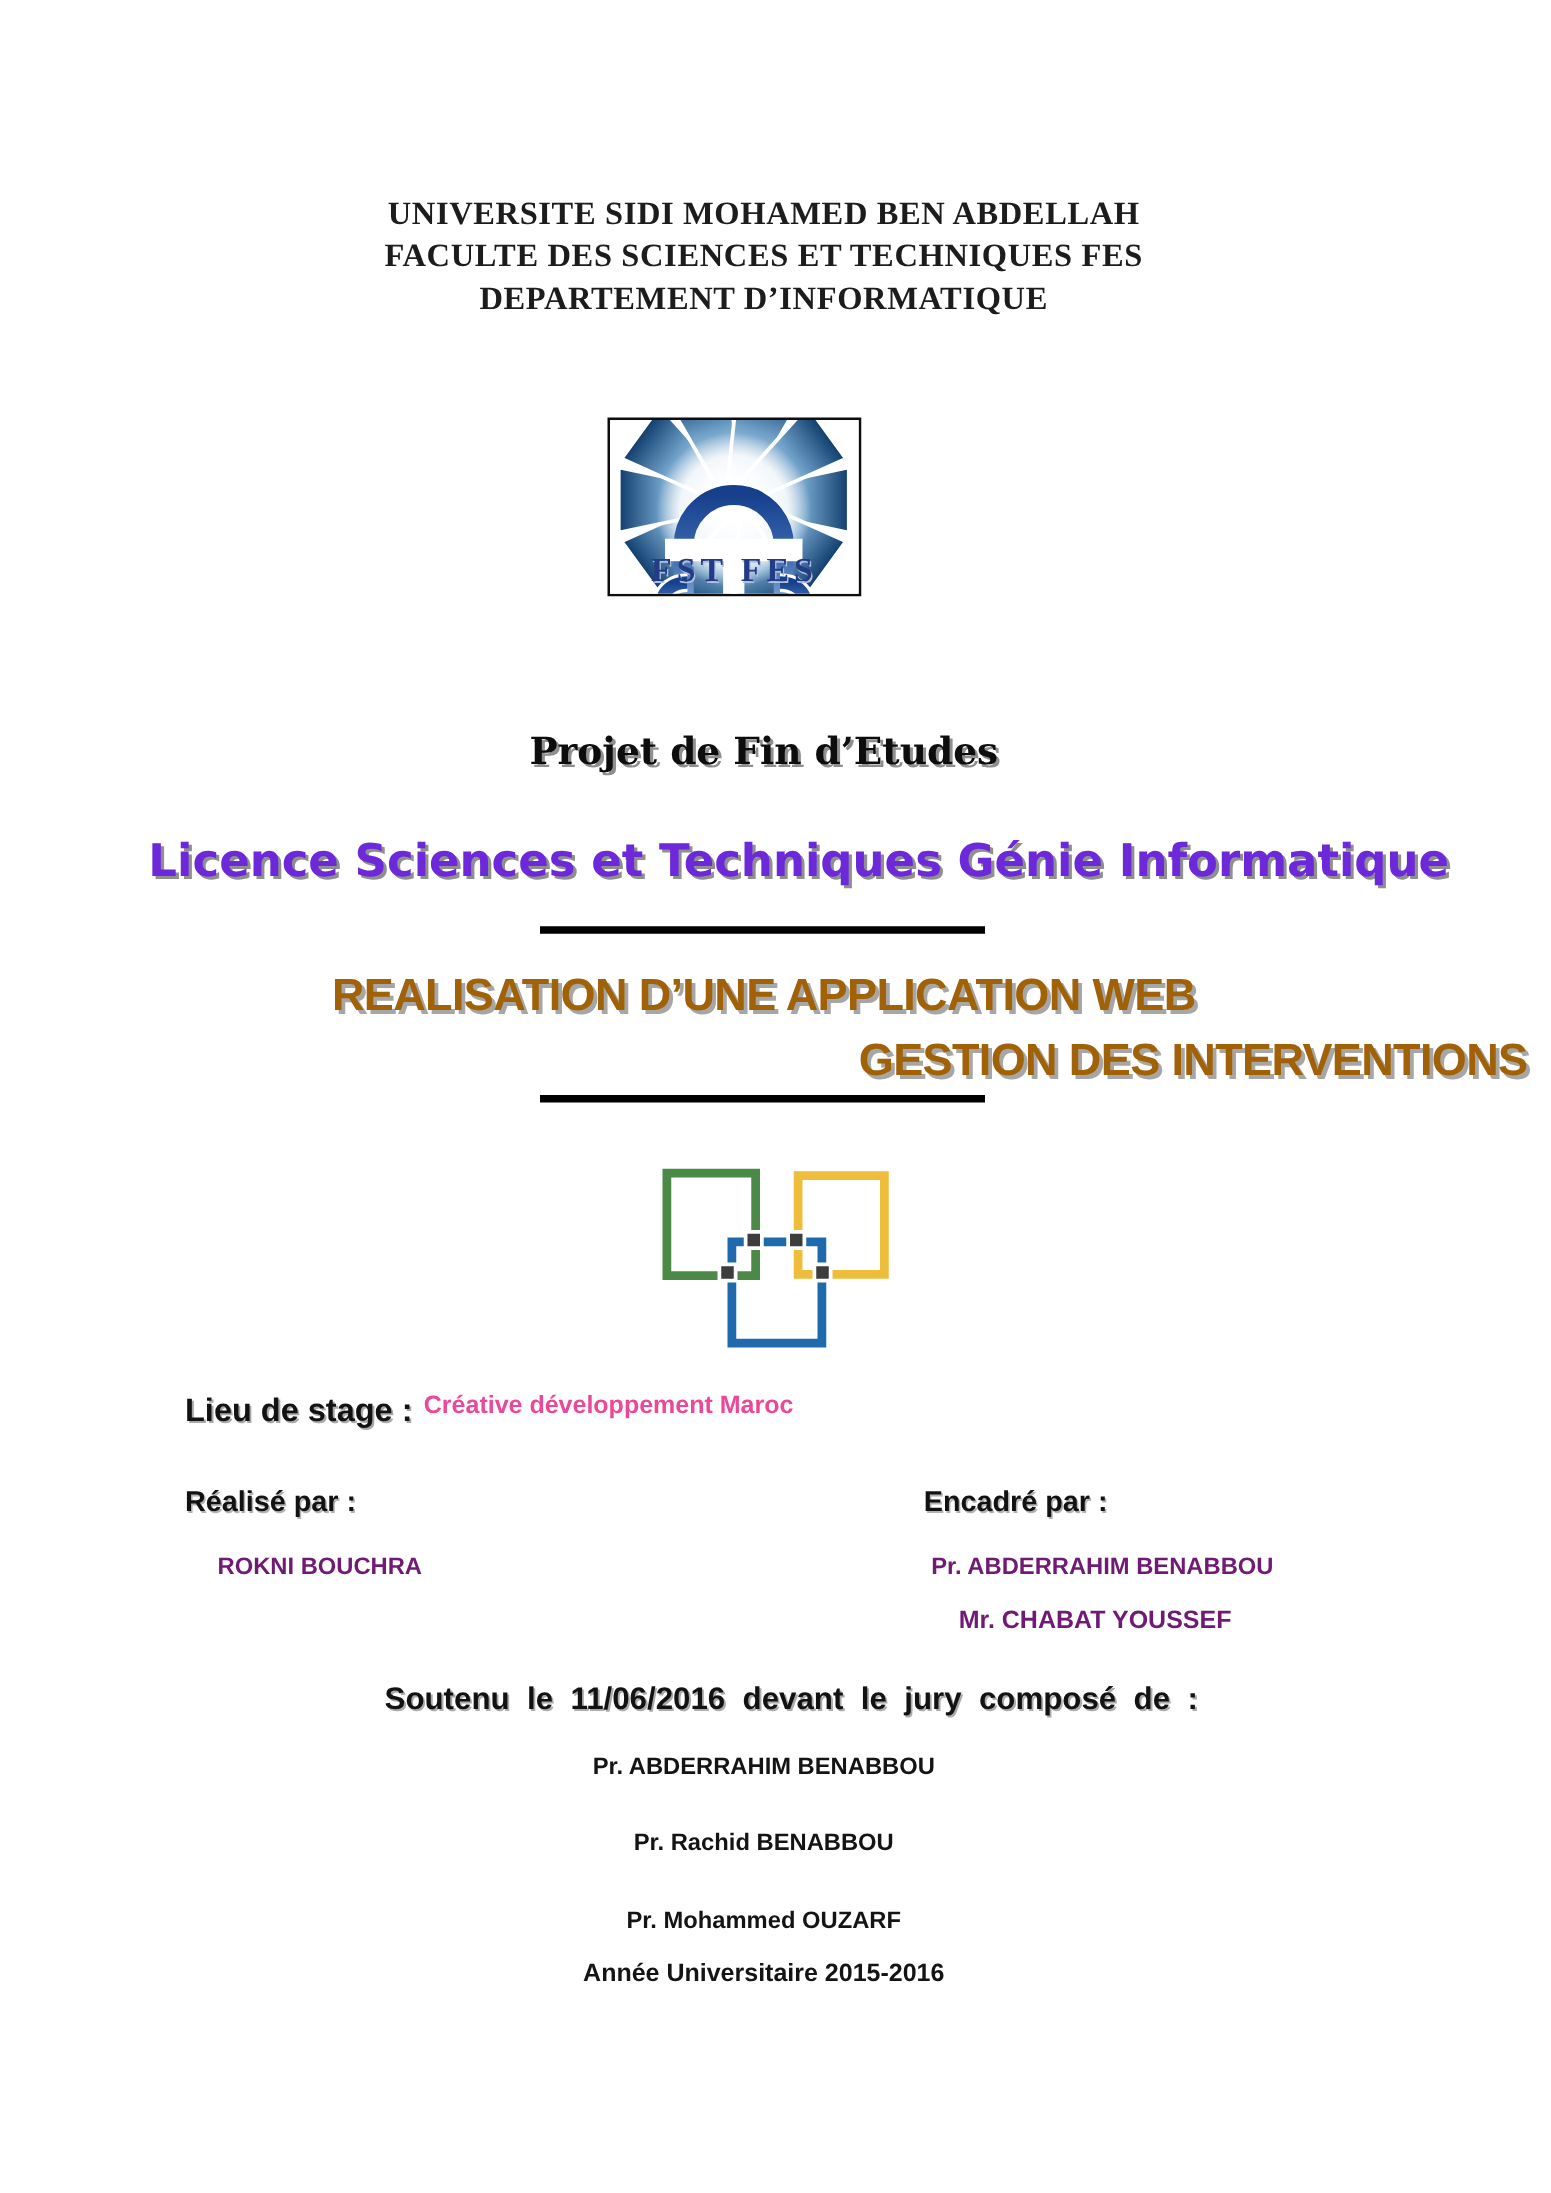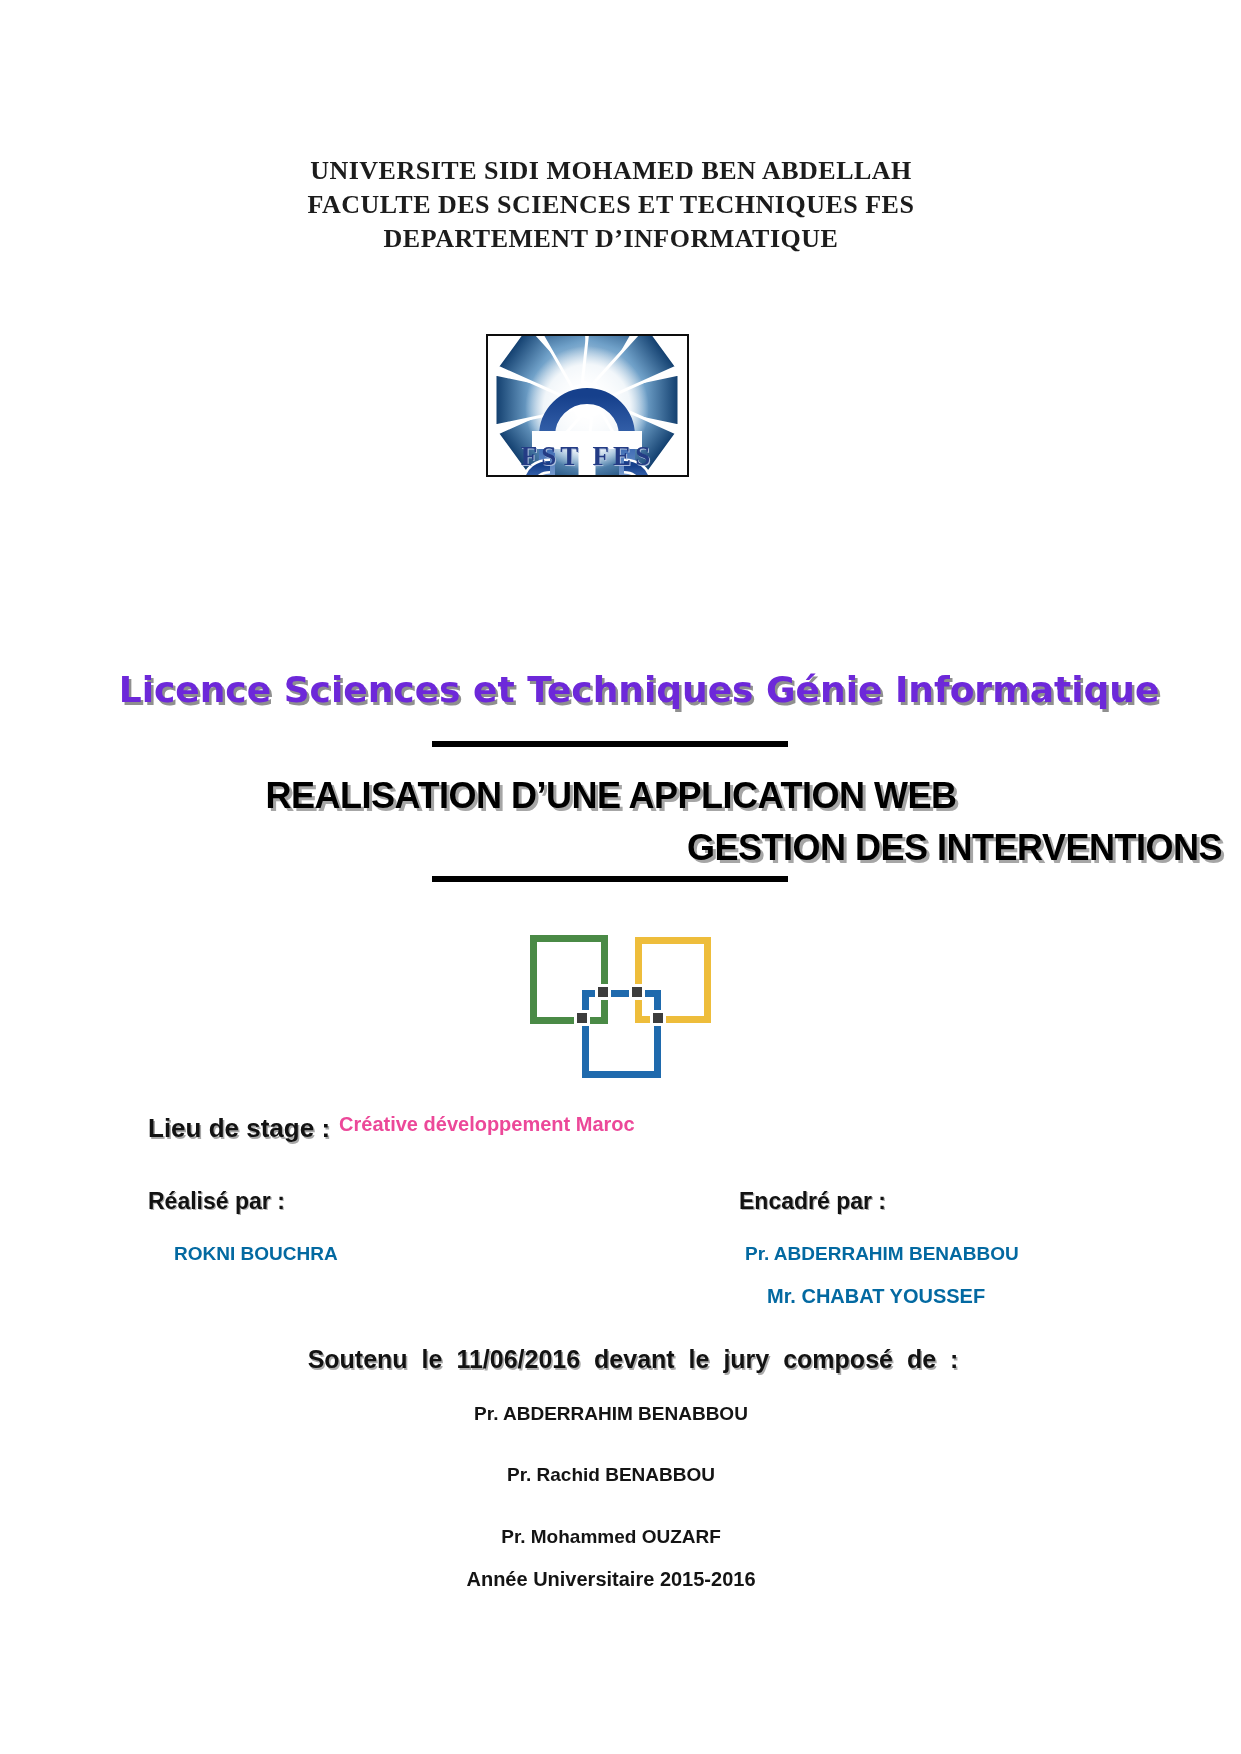"Projet de Fin d’Etudes" div.cc { html: none -> <div>Projet de Fin d’Etudes</div> }
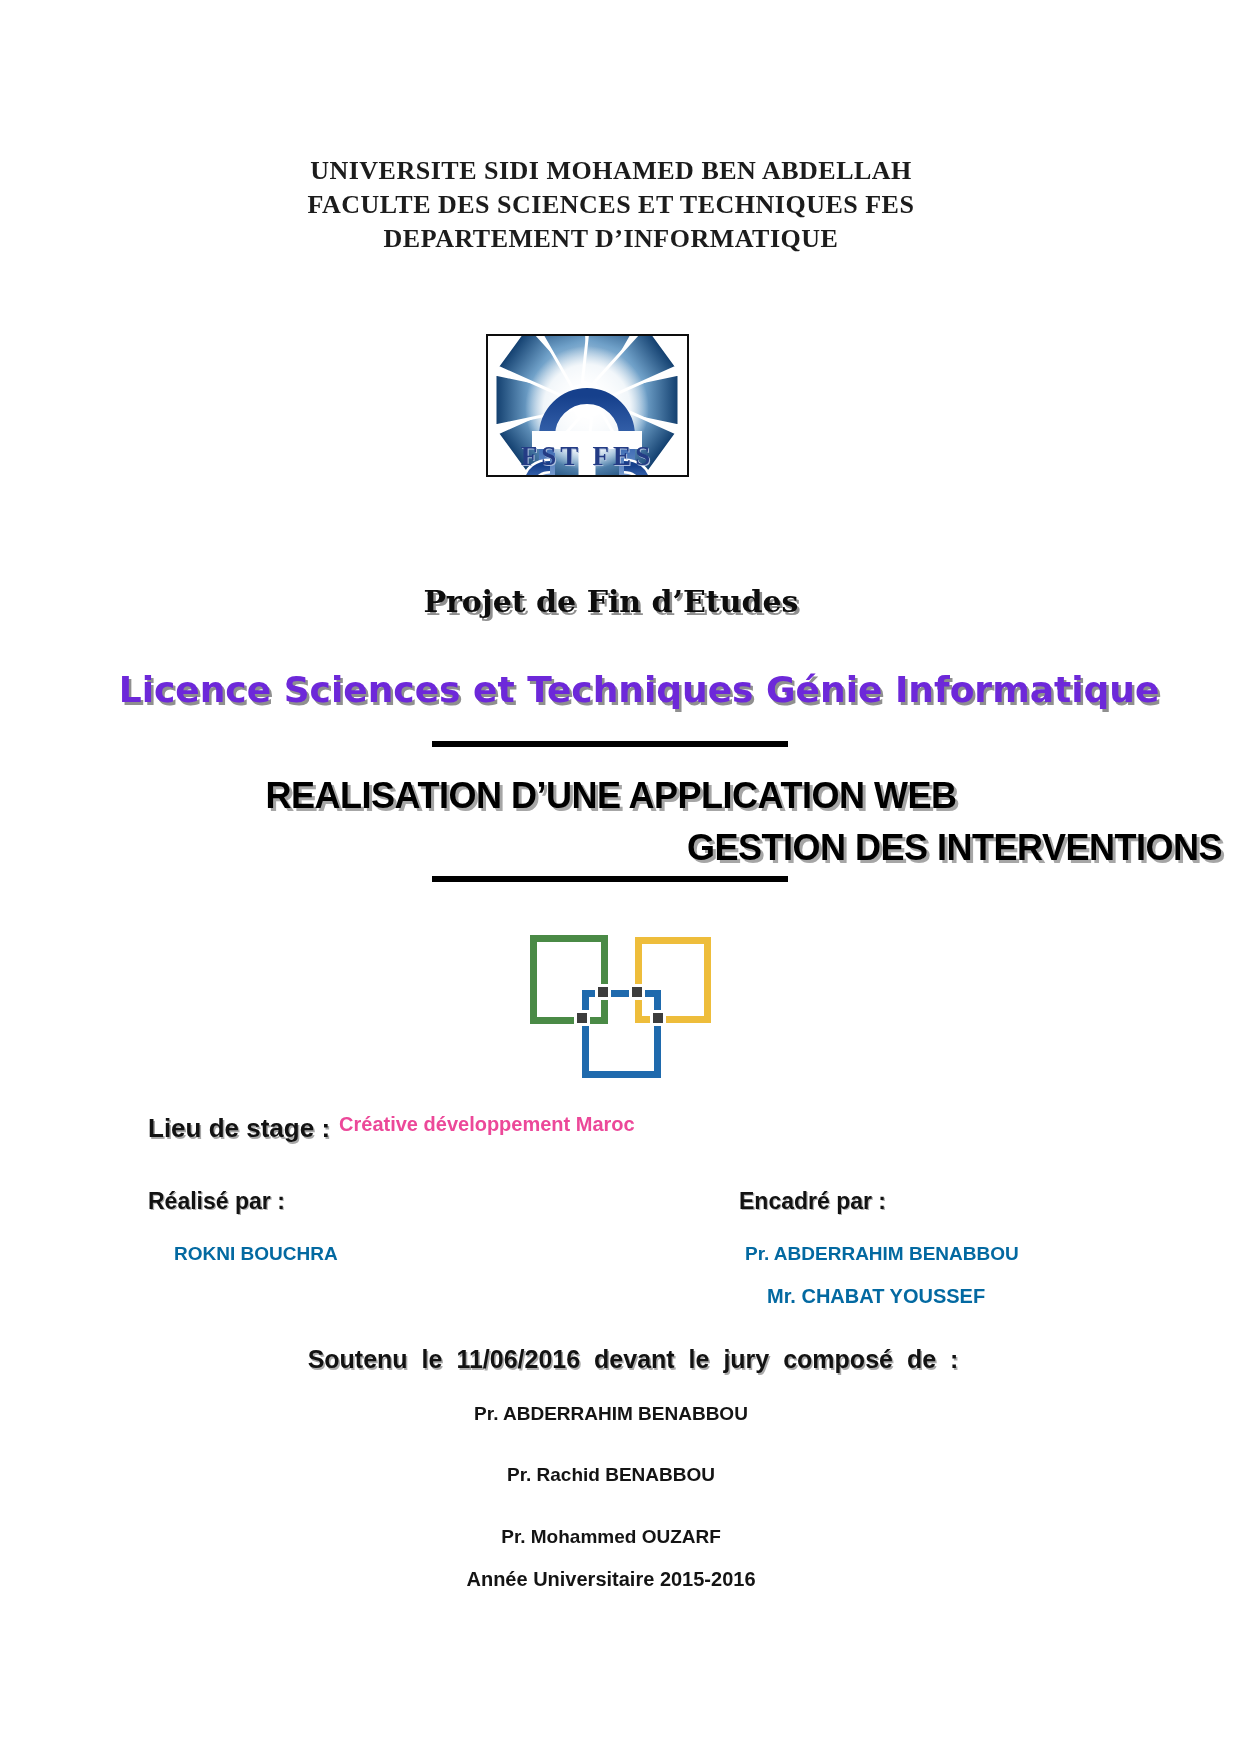"REALISATION D’UNE APPLICATION WEB" .title { color: #000000 -> #a16207 }
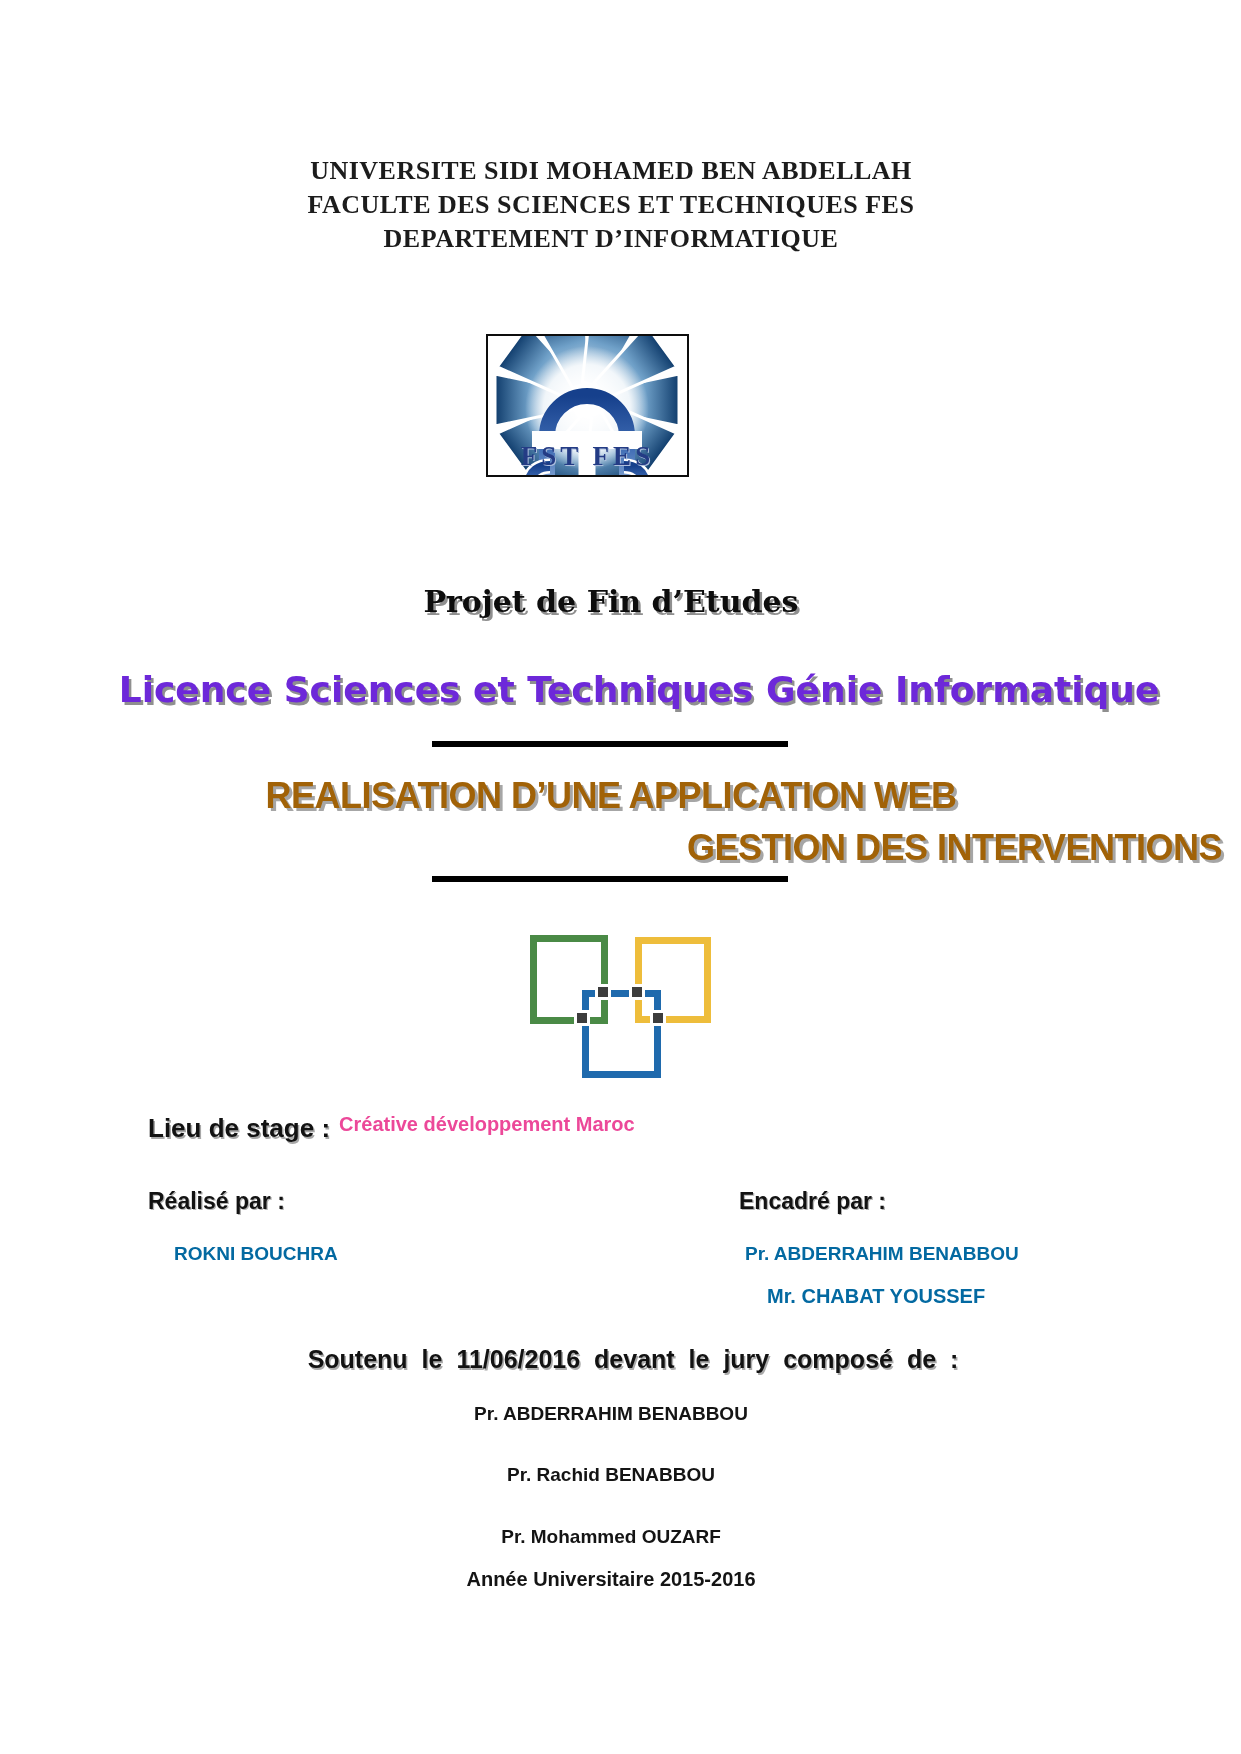"ROKNI BOUCHRA" .person { color: #0369a1 -> #701a75 }
